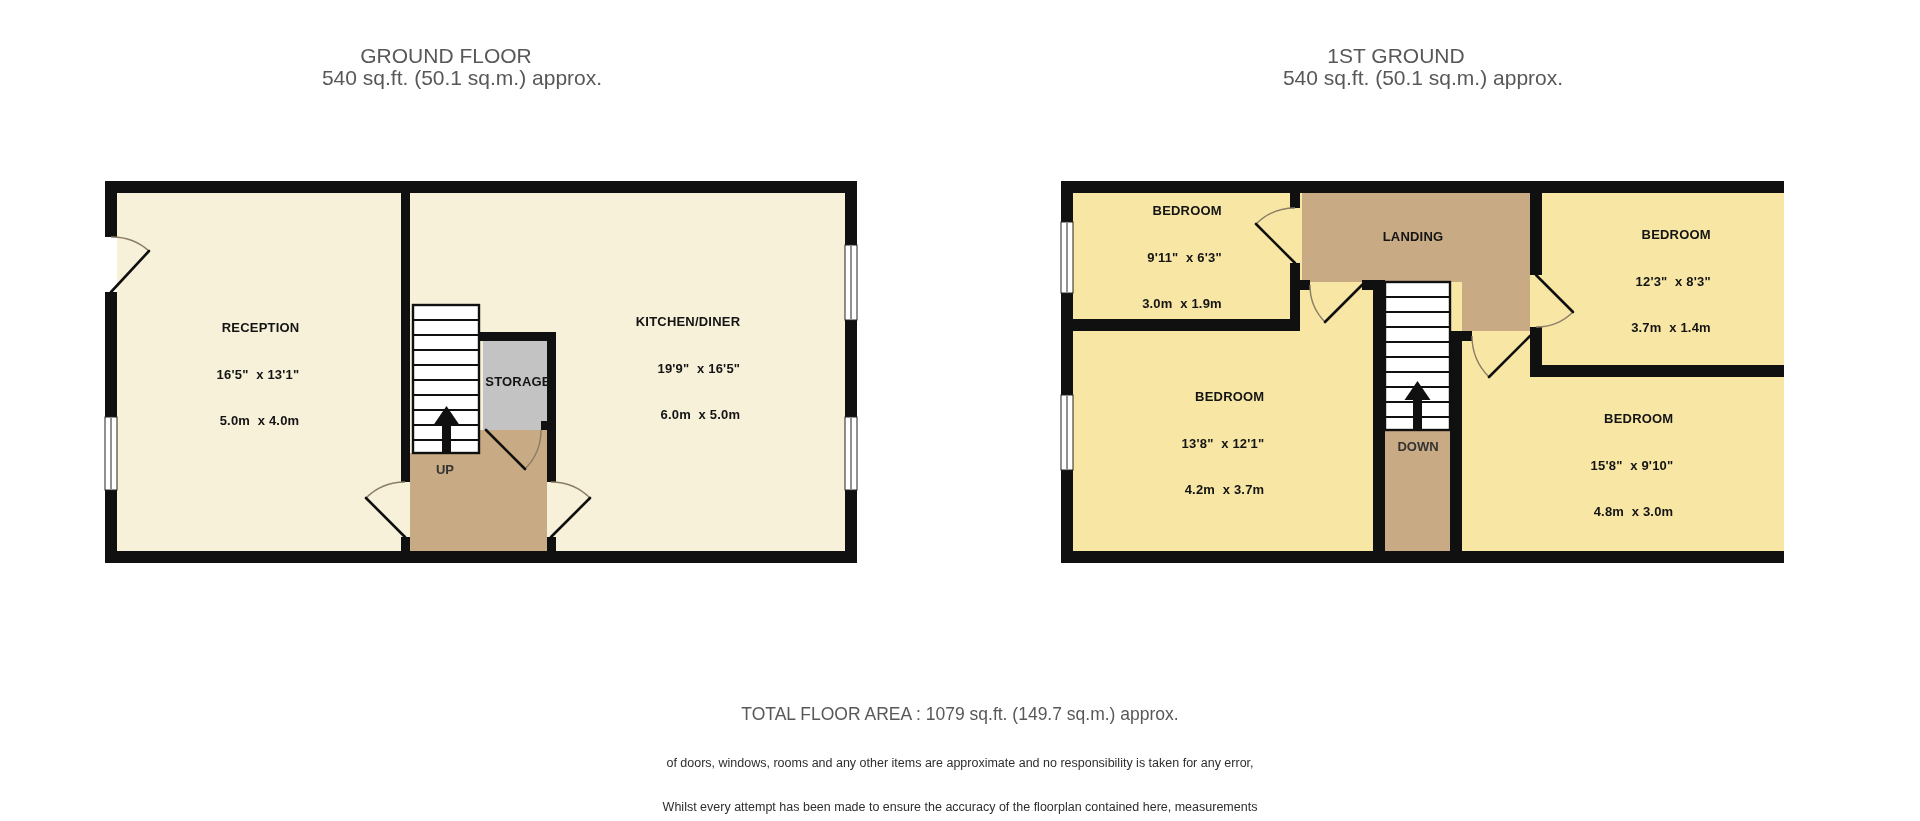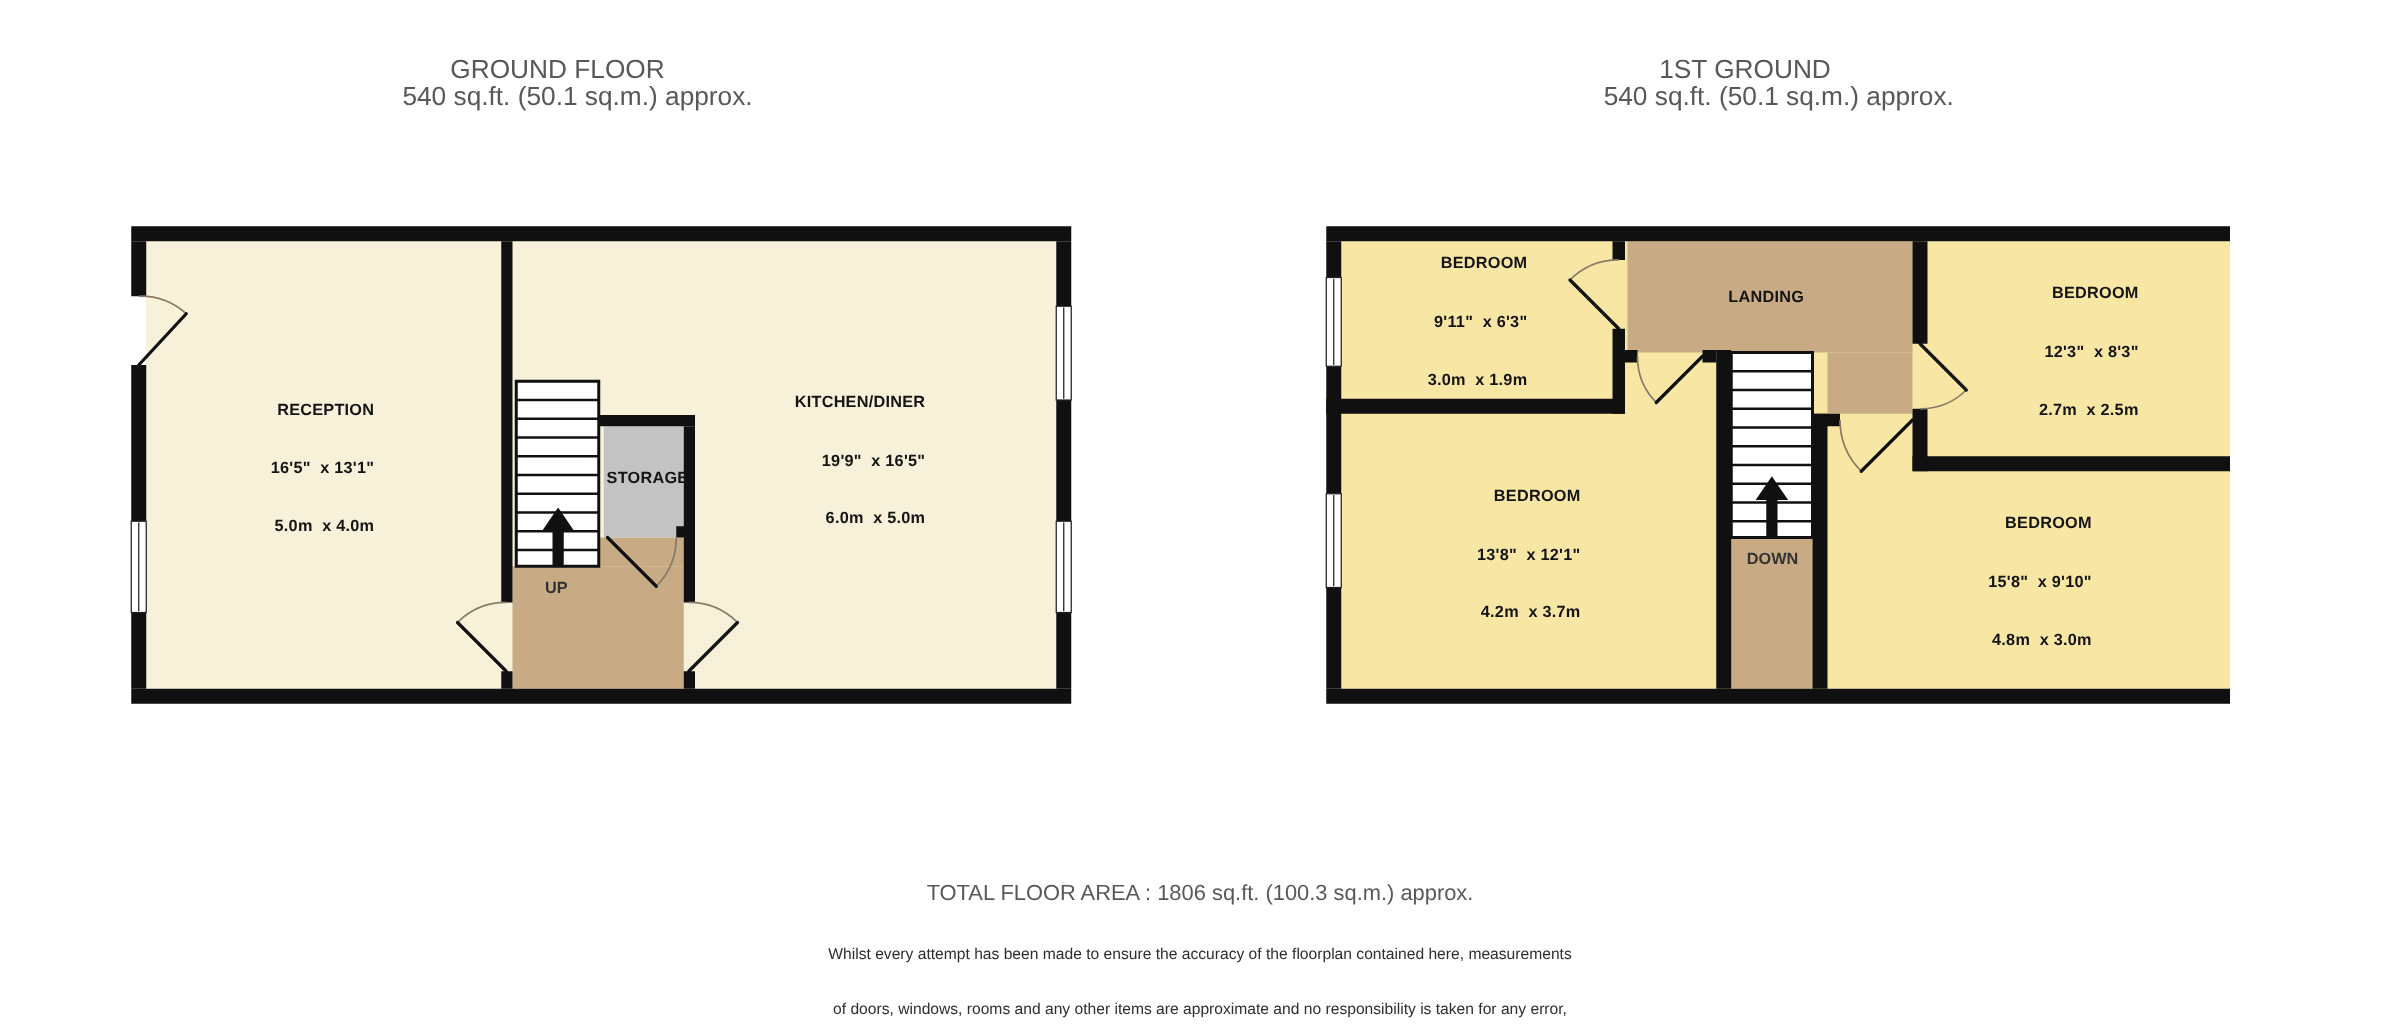"2.7m x 2.5m" div { text: 2.7m  x 2.5m -> 3.7m  x 1.4m }
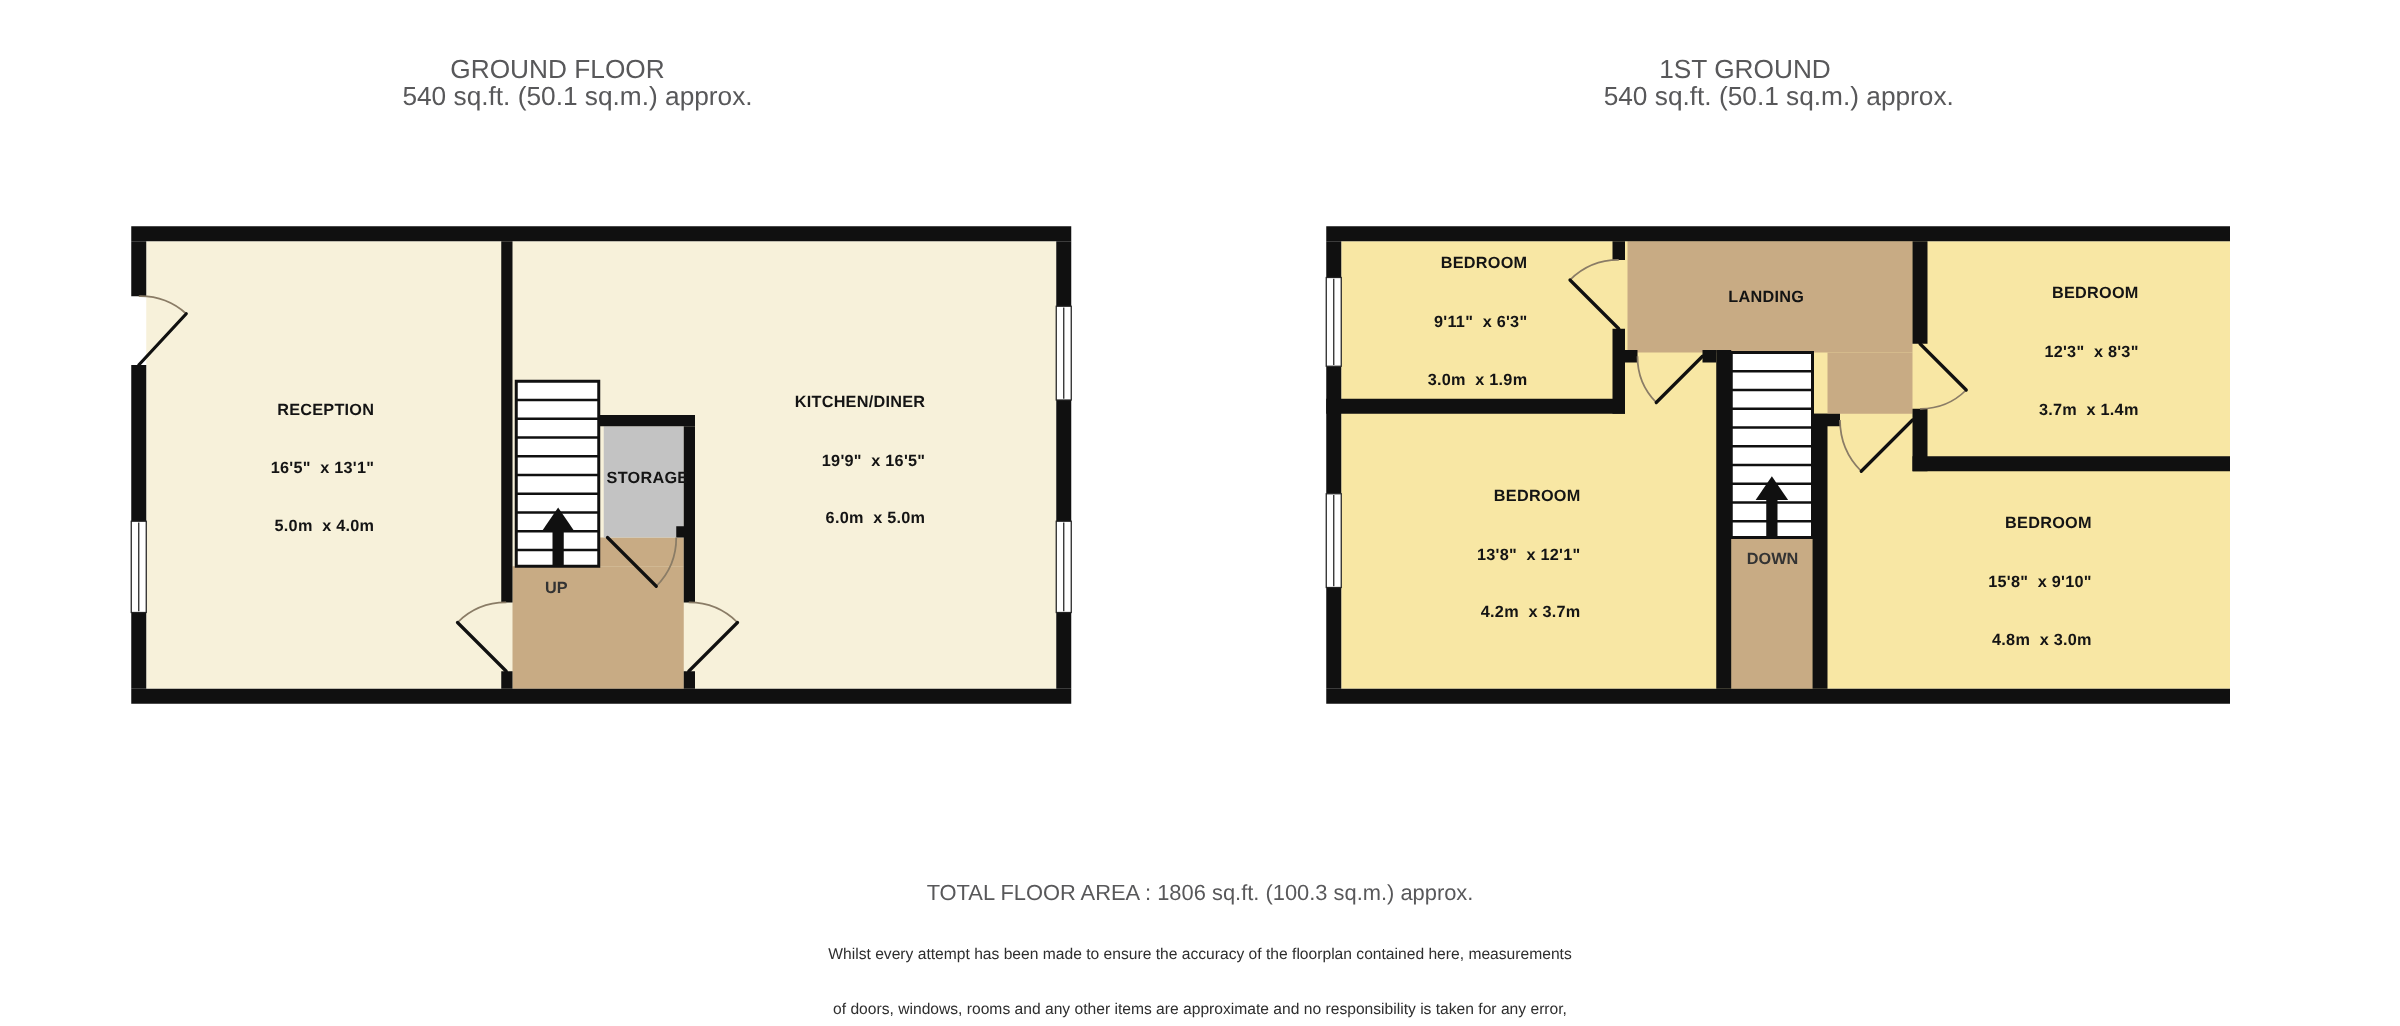"TOTAL FLOOR AREA : 1806" div.footer-total { text: 1806 sq.ft. (100.3 -> 1079 sq.ft. (149.7 }
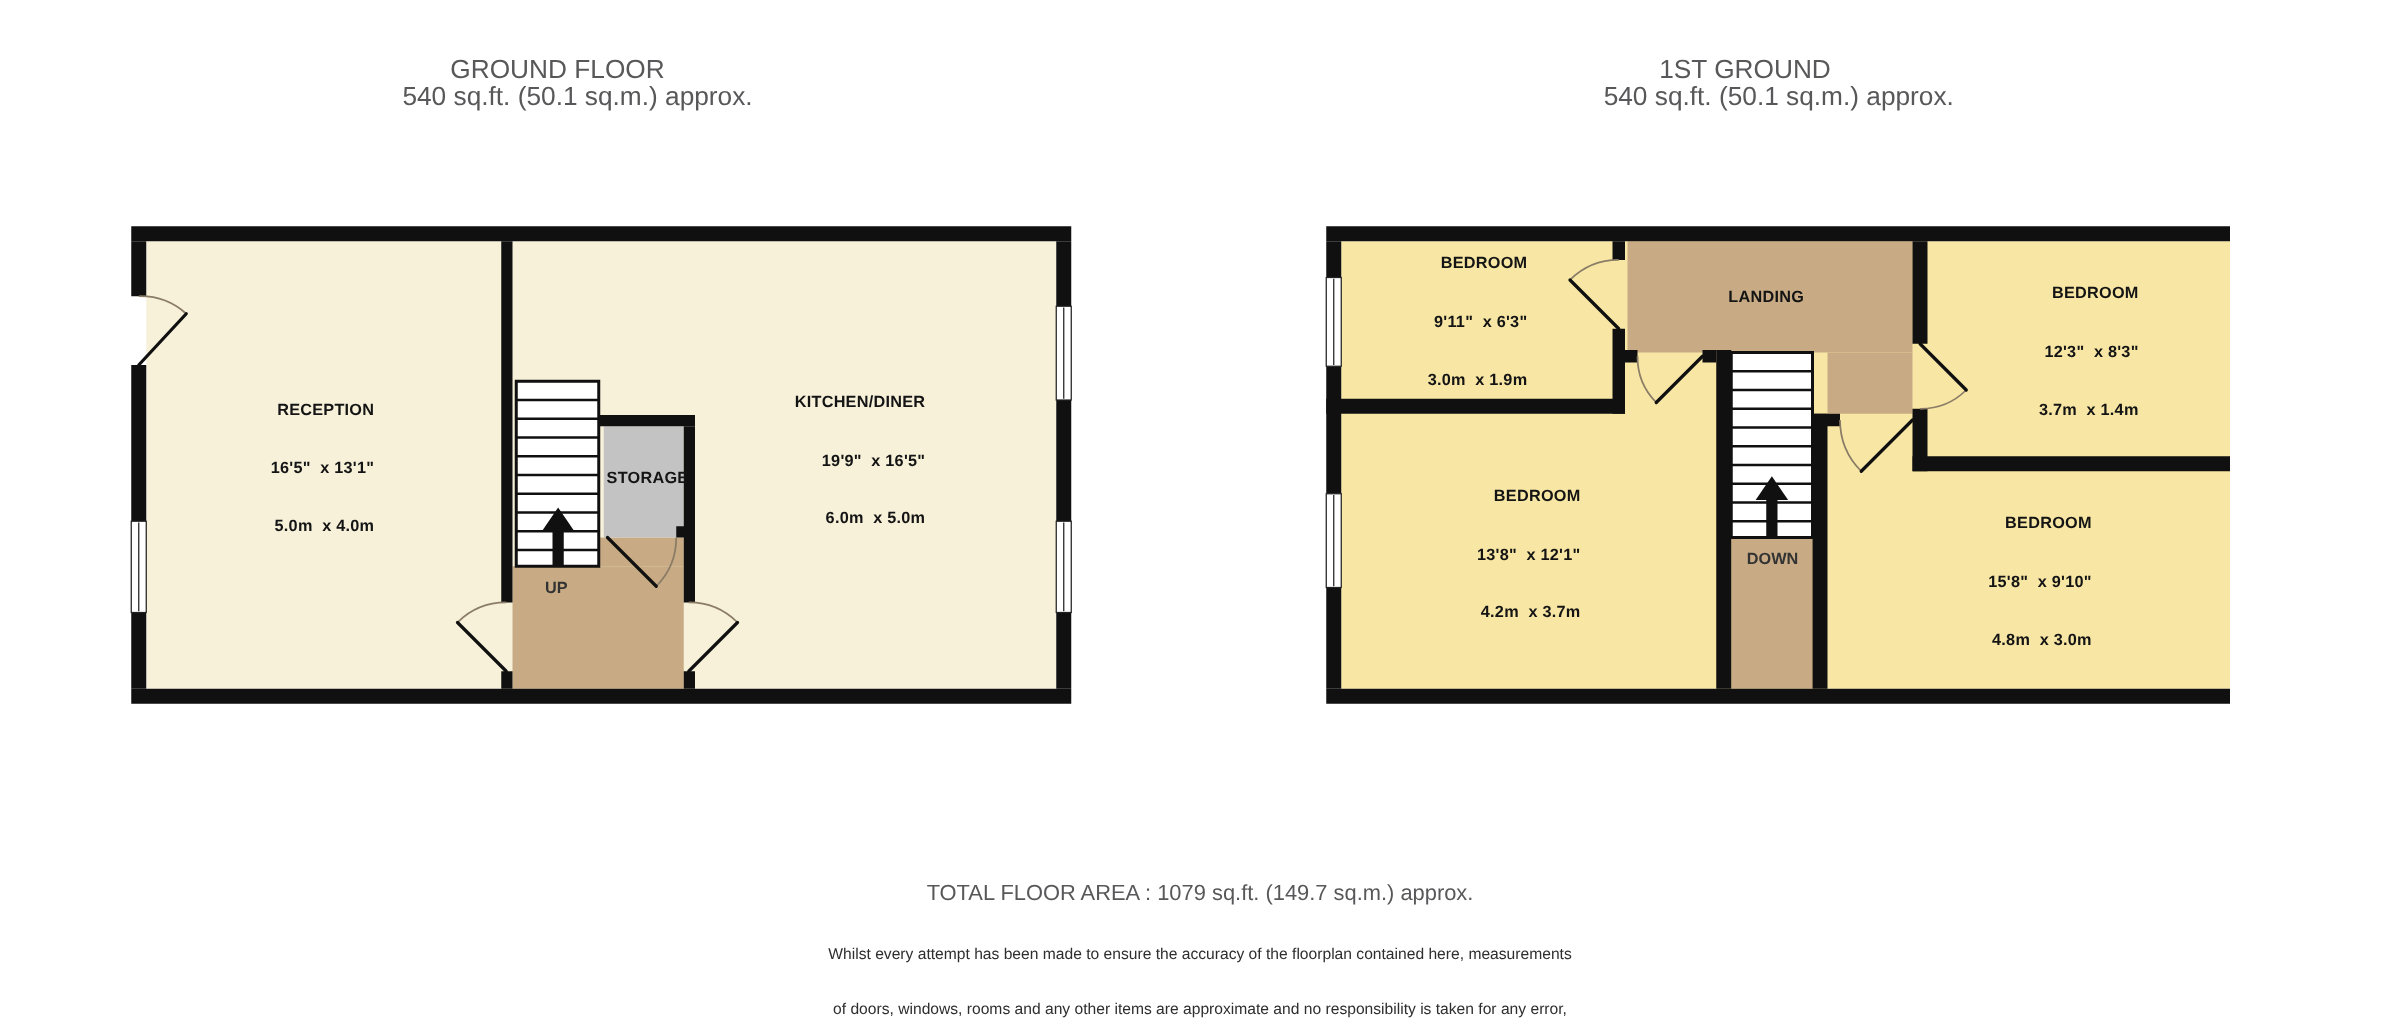"Whilst every attempt has been" div { order: before "of doors, windows, rooms and" -> after "of doors, windows, rooms and" }
